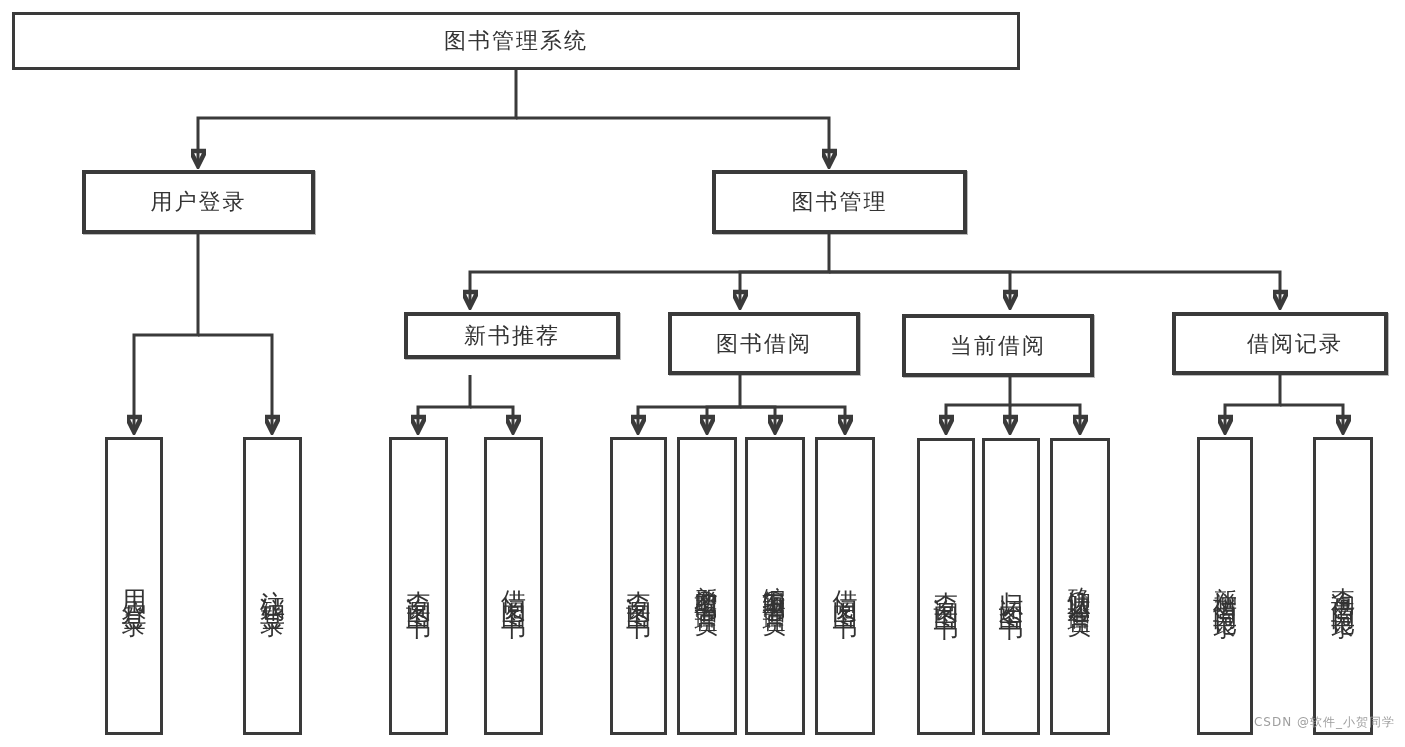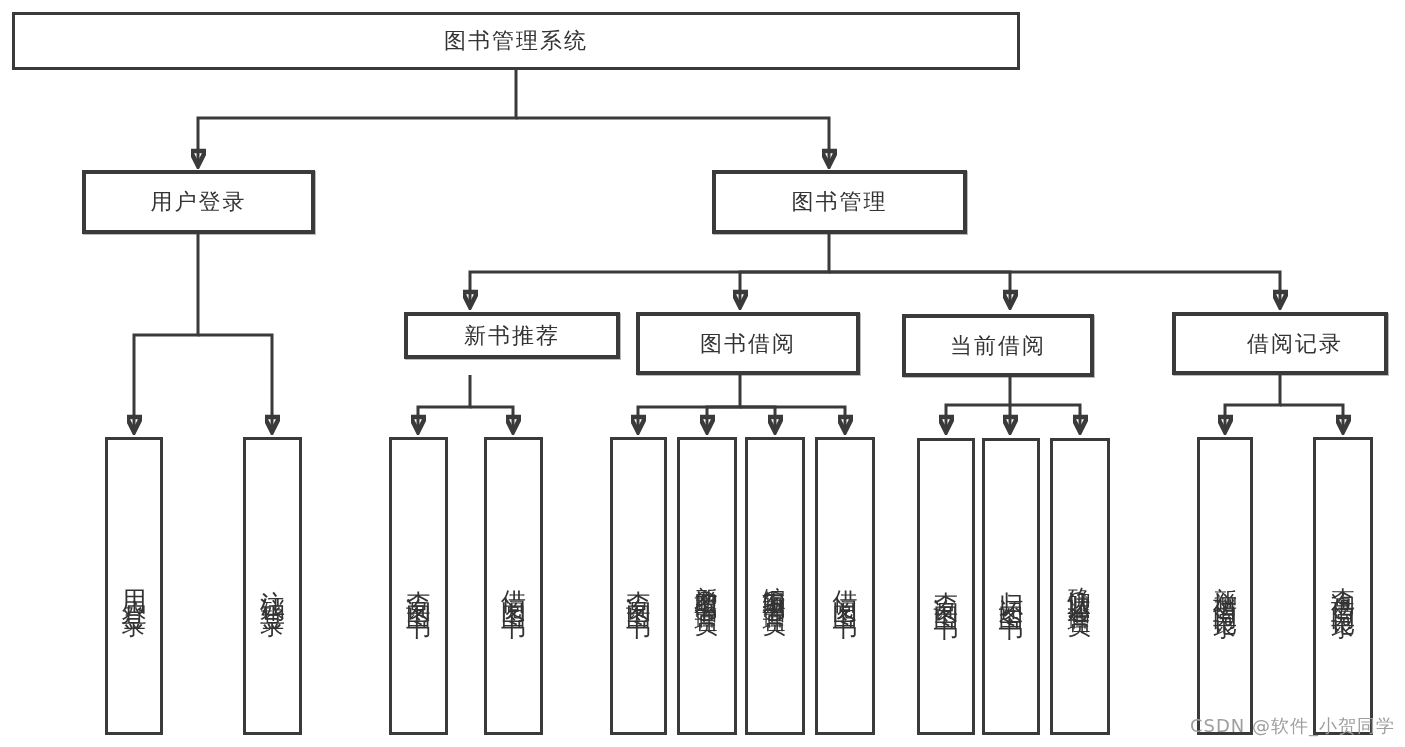"图书借阅" div.box { left: 636px -> 668px; width: 224px -> 192px }
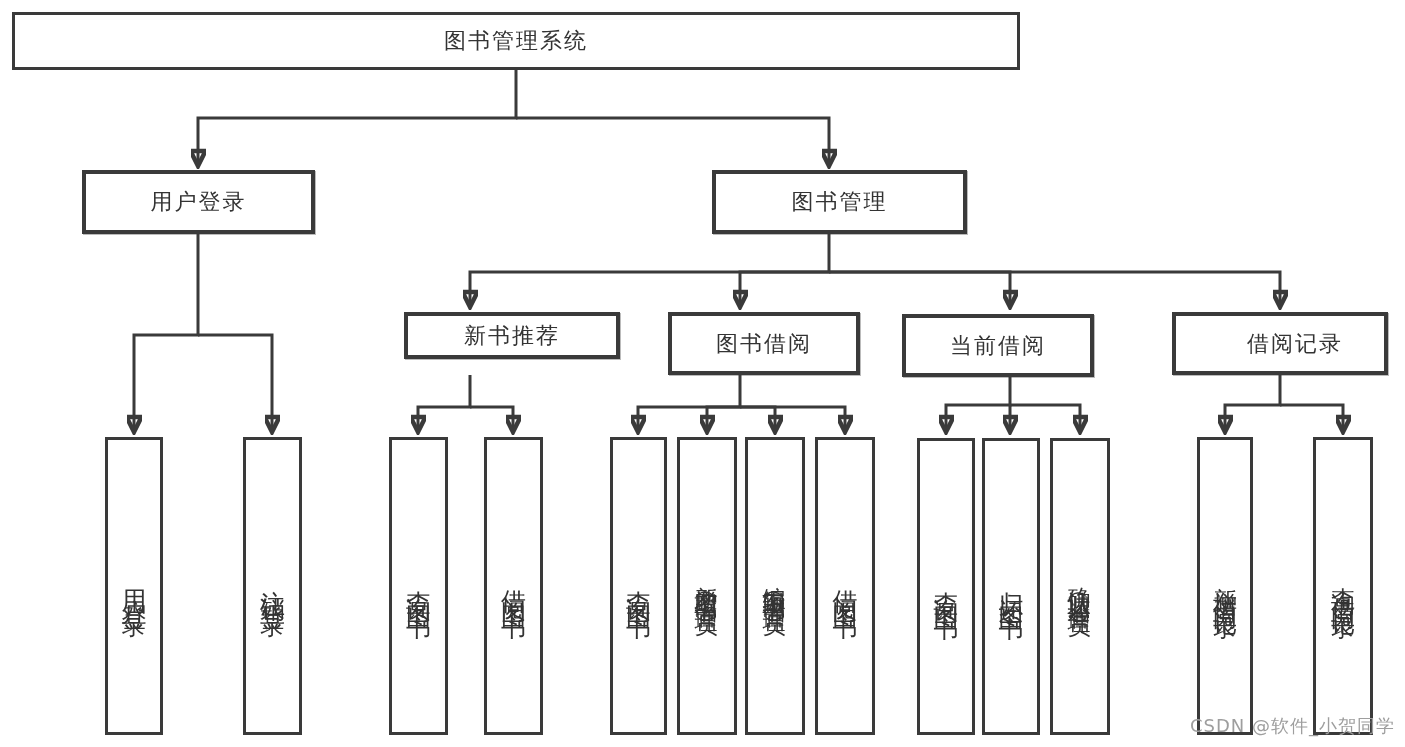"CSDN @软件_小贺同学" .watermark { font-size: 18px -> 12px }
